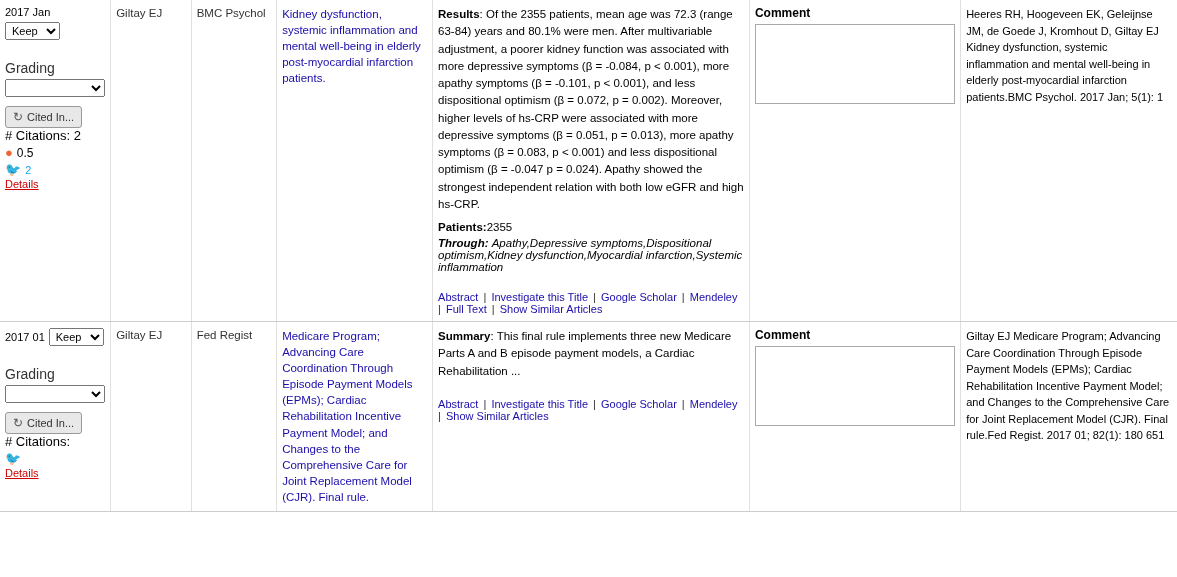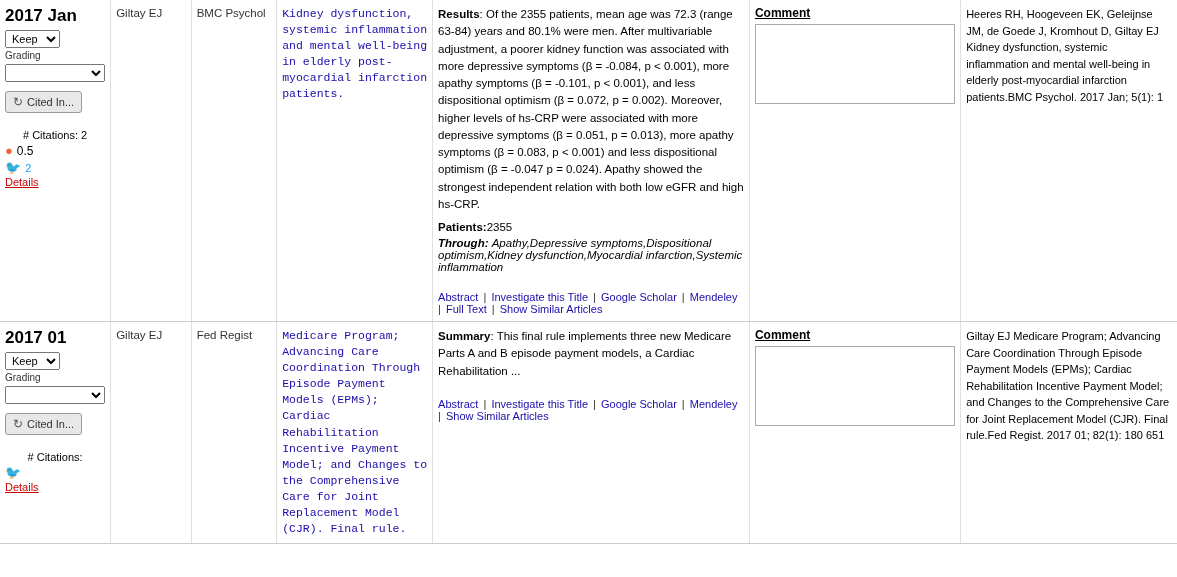"2017 Jan" .date-label { font-size: 17px -> 11px; font-weight: bold -> normal }
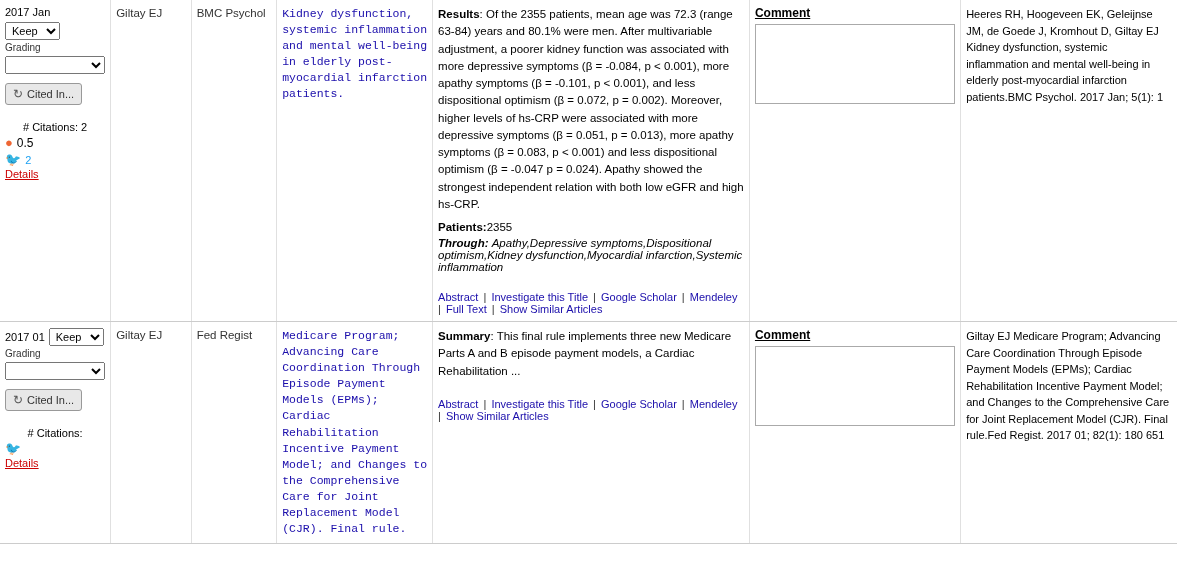"Kidney dysfunction, systemic" .col-title { font-family: Liberation Mono, monospace -> none }
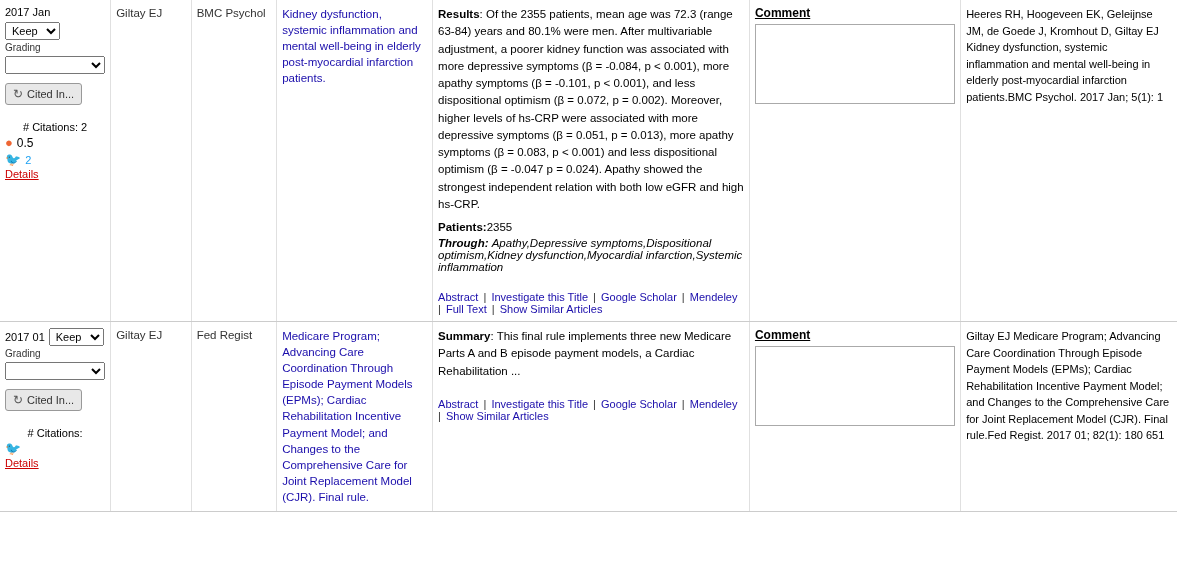"Comment" .comment-label { text-decoration: underline -> none }
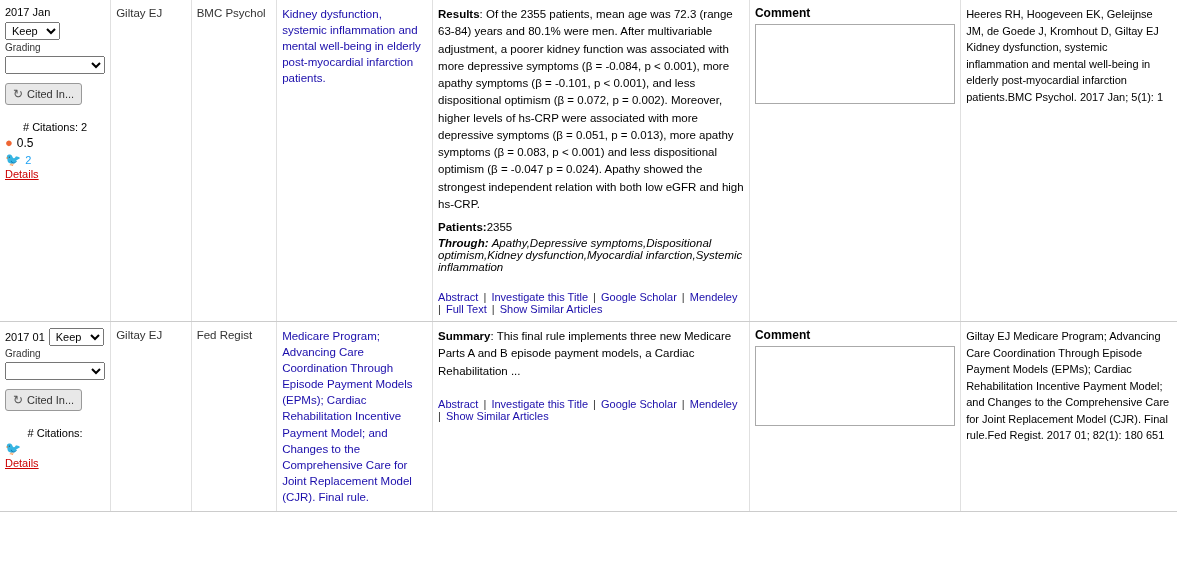"Grading" .grading-label { font-size: 10px -> 14px; margin-top: 2px -> 20px }
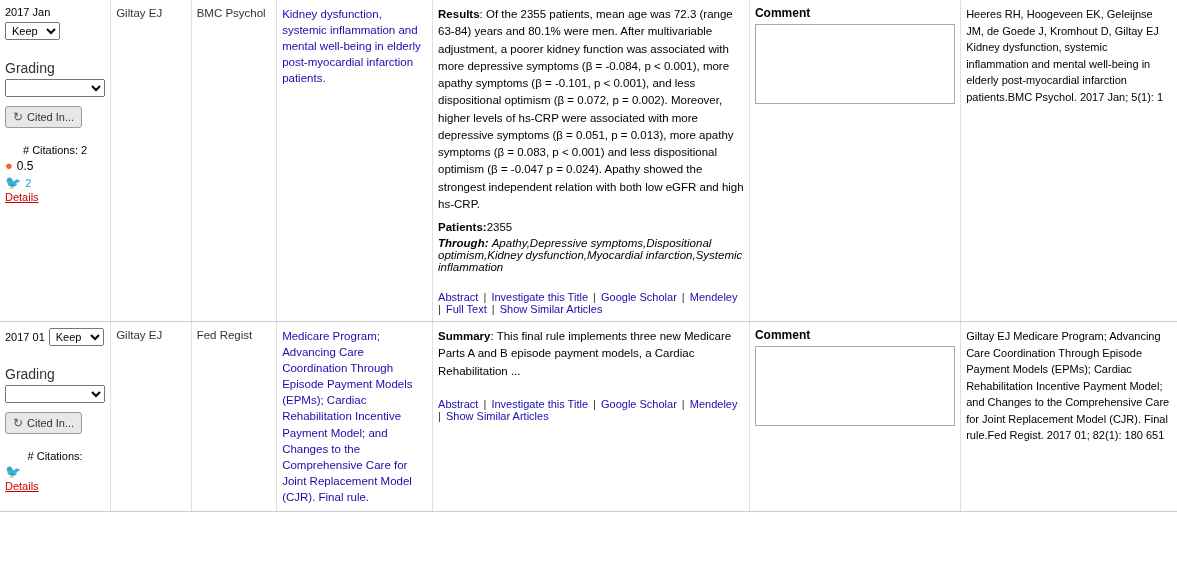"# Citations: 2" .citations-count { font-size: 11px -> 13px; margin-top: 16px -> 0; text-align: center -> none }
